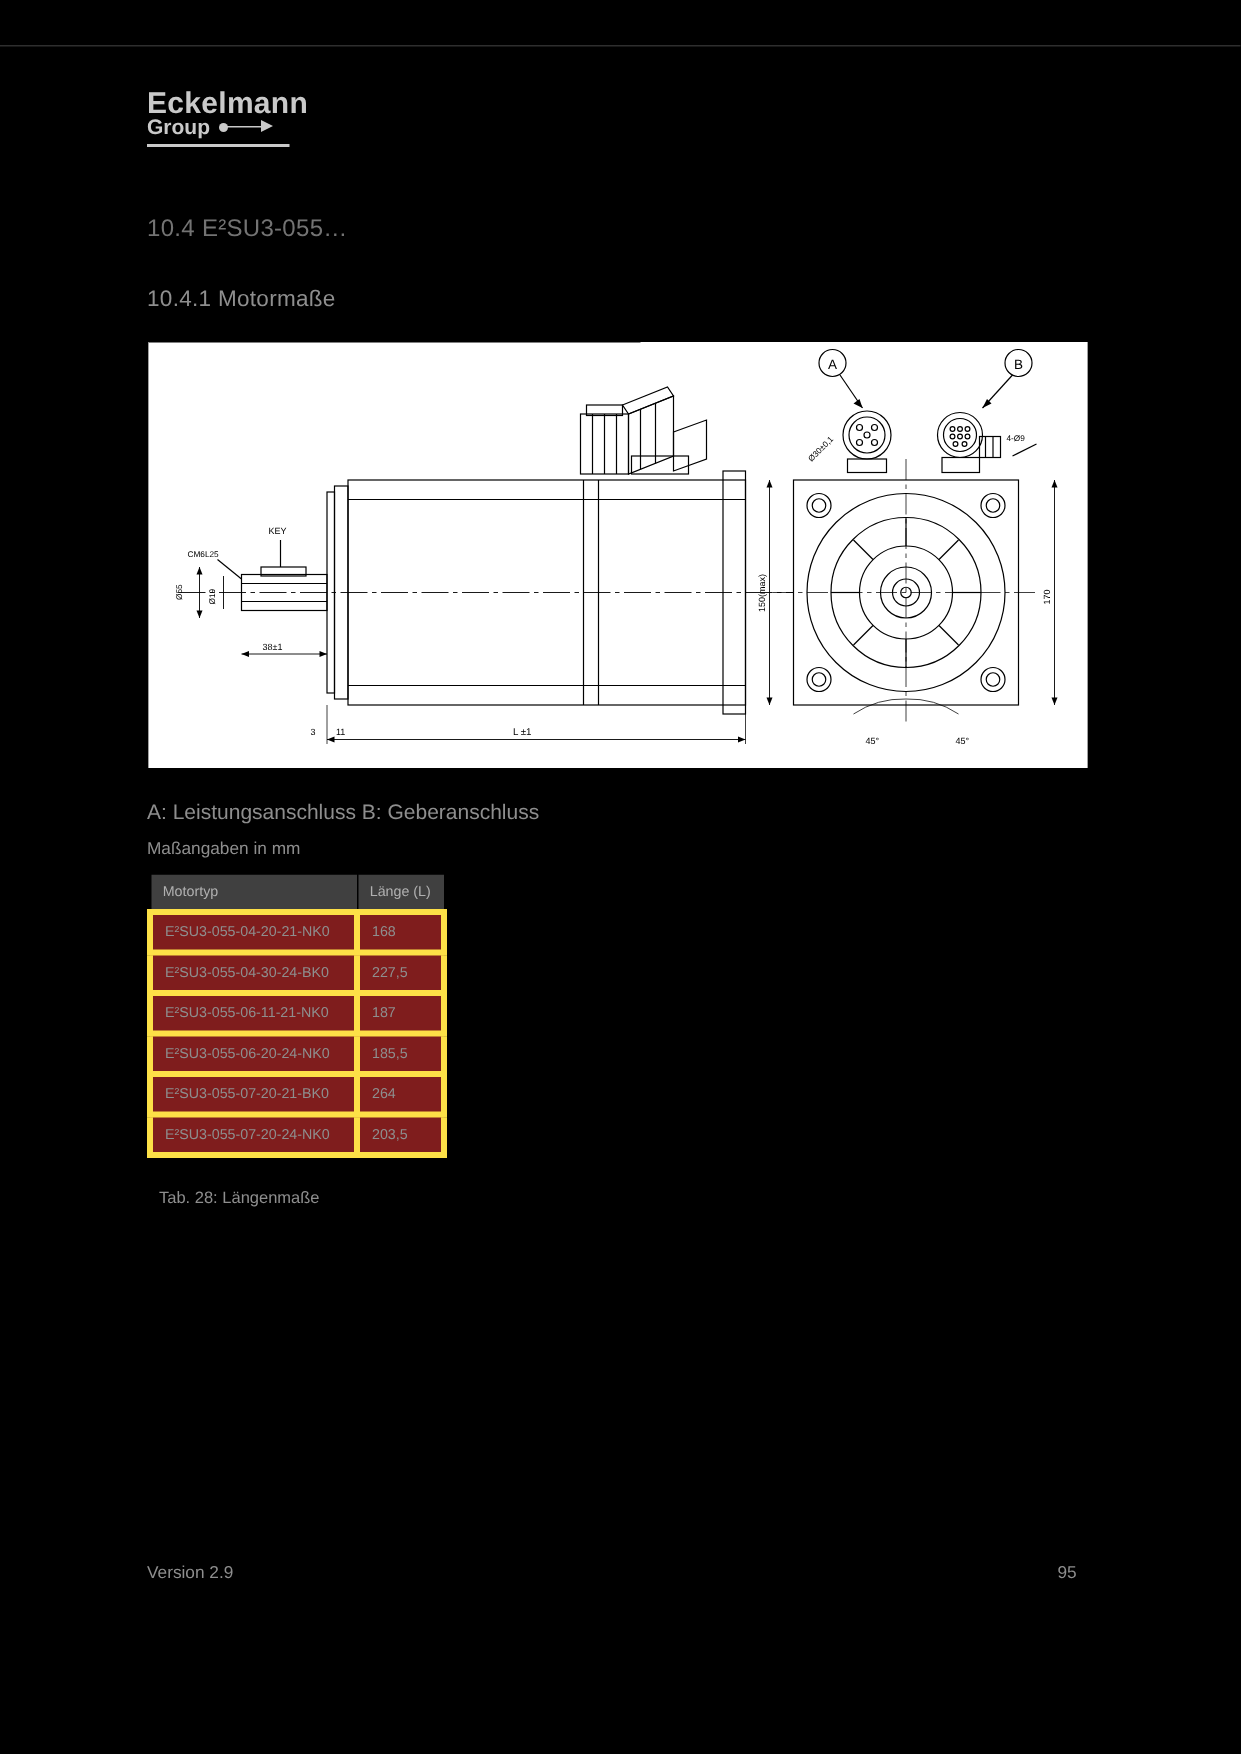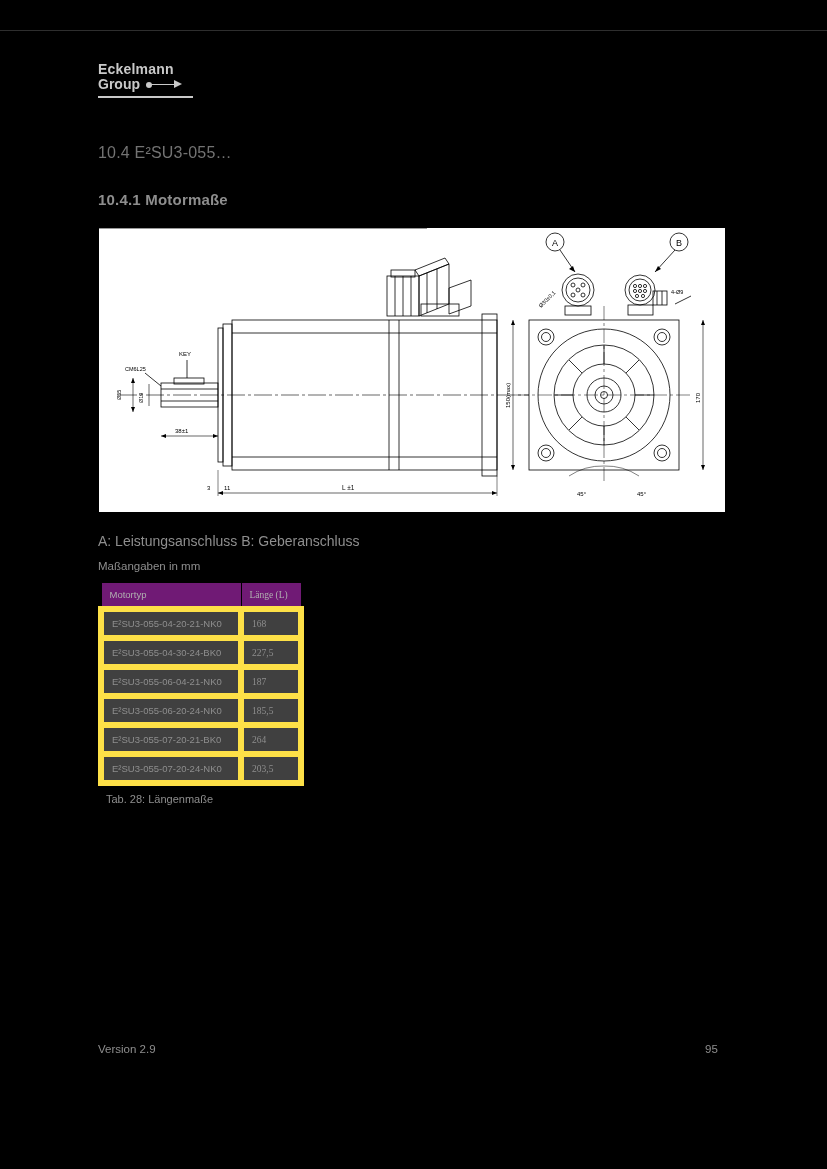"Eckelmann" .logo-line1 { font-size: 14px -> 20px }
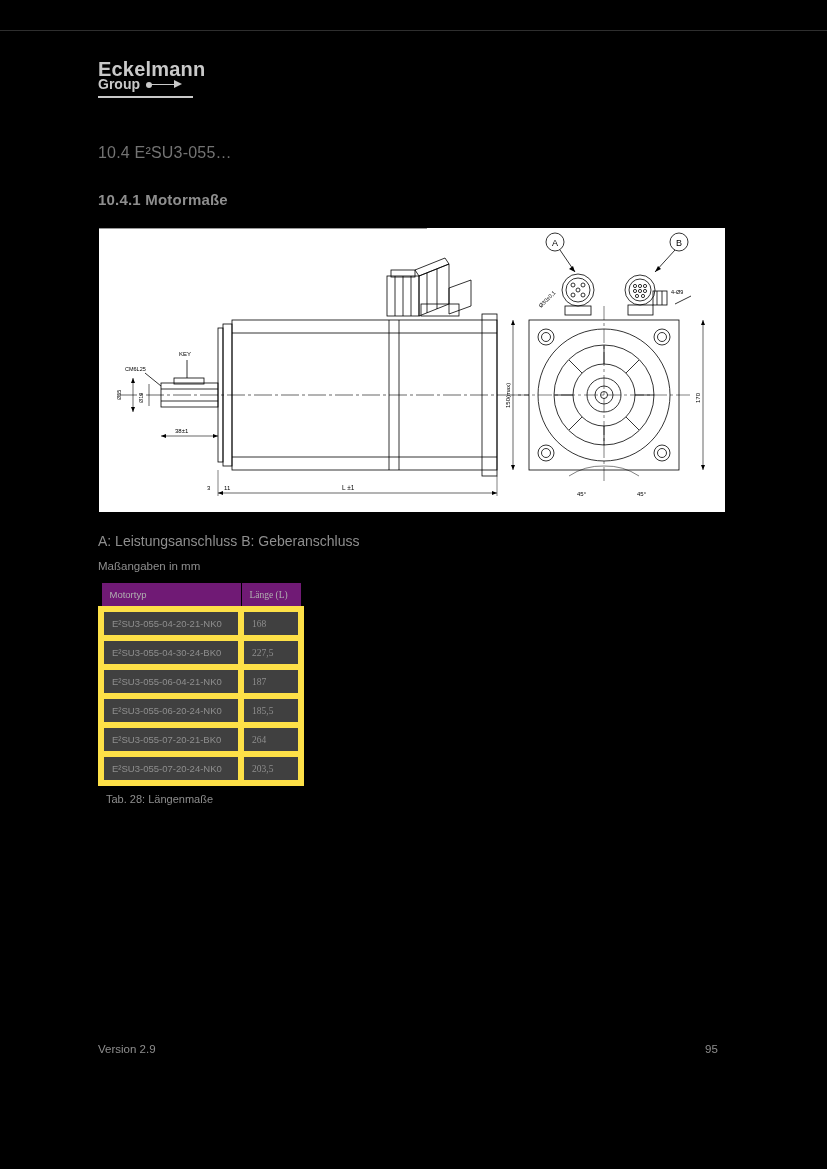"10.4.1 Motormaße" h2.subsection { font-weight: bold -> normal }
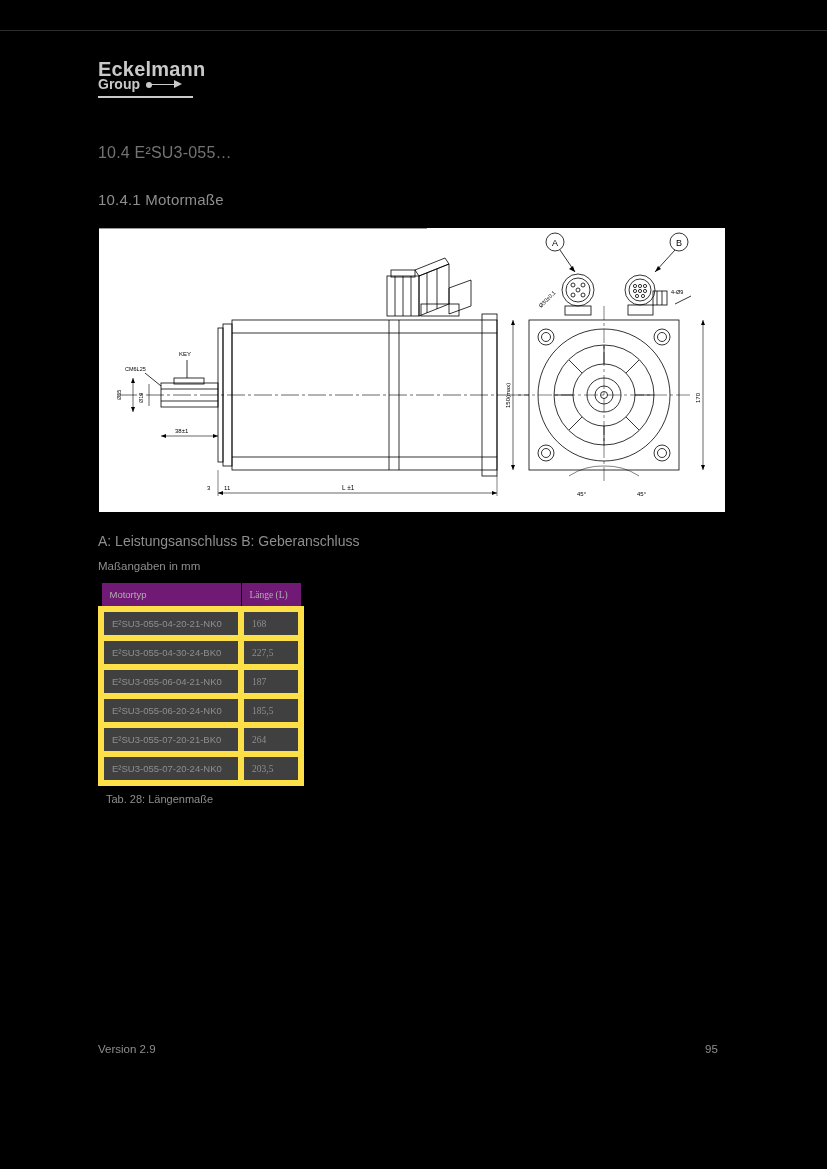"Motortyp" table.dims th { background: #701a75 -> #404040 }
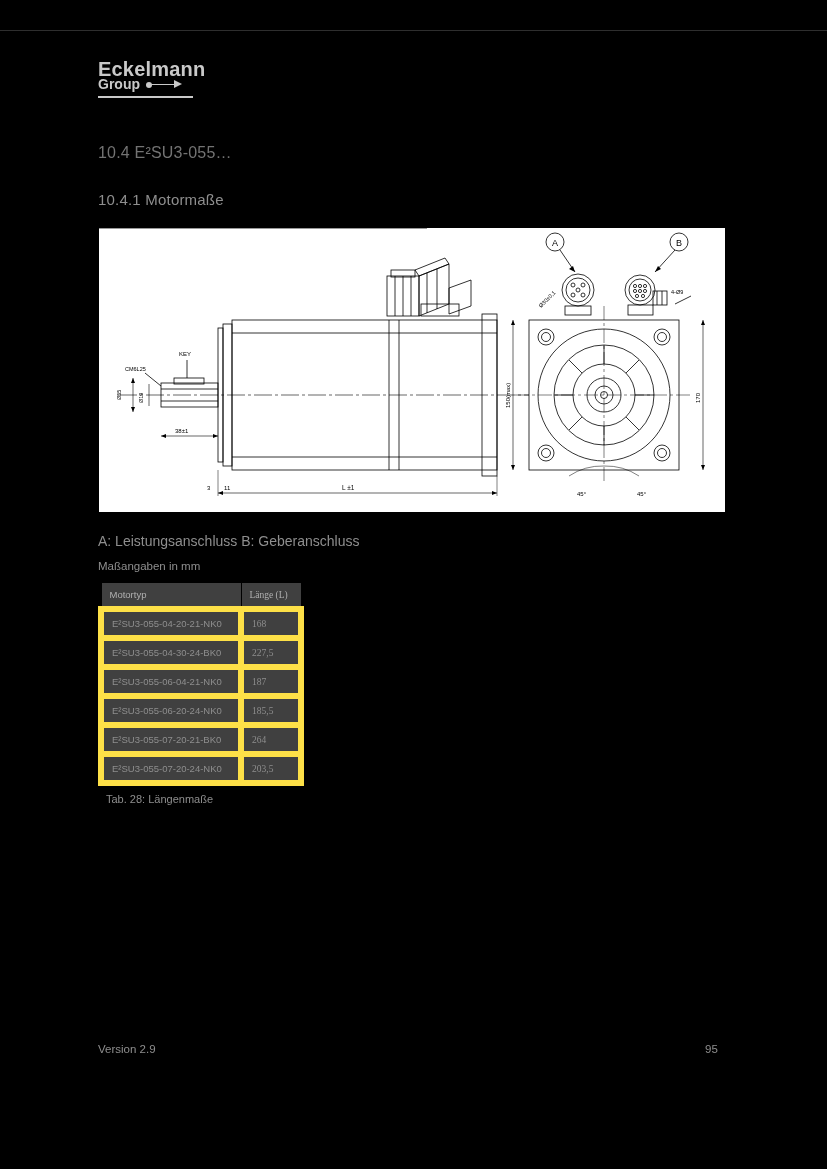"Länge (L)" table.dims th.c2, table.dims td.c2 { font-family: Liberation Serif, serif -> none }
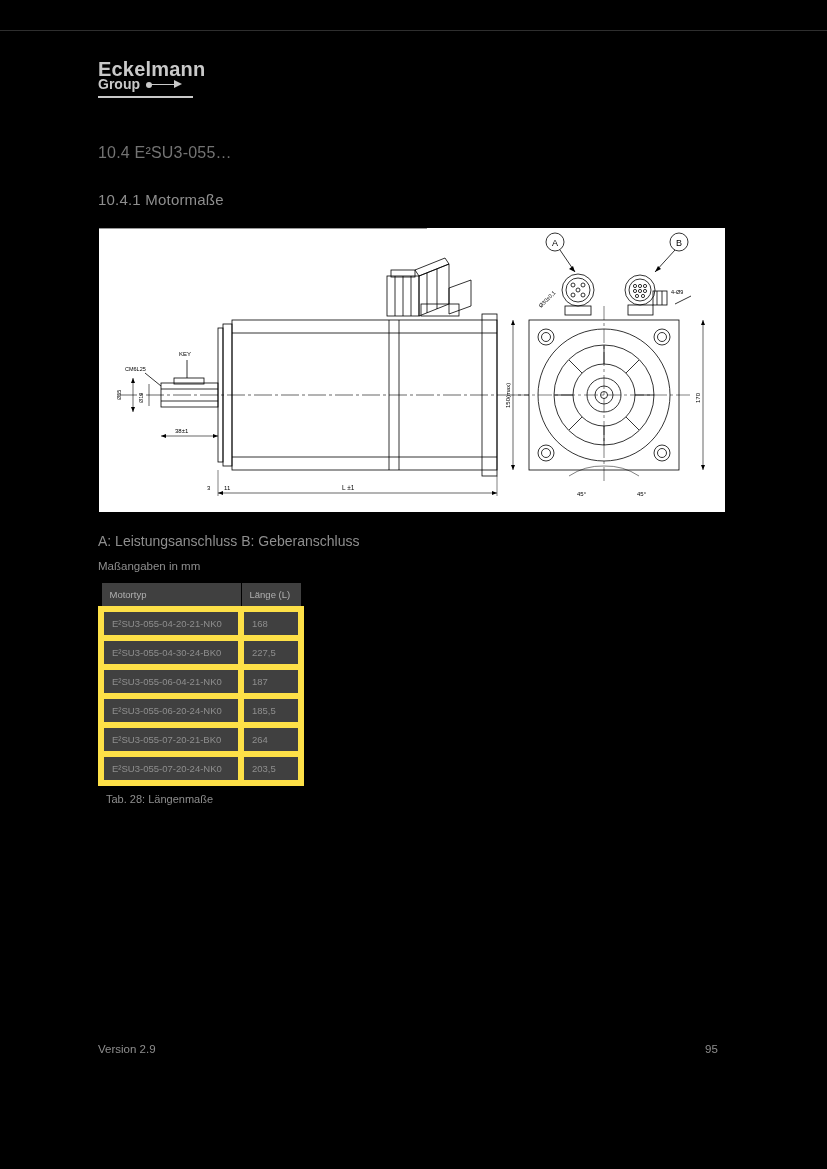"E²SU3-055-04-20-21-NK0" table.dims td { background: #404040 -> #7f1d1d; border: 6px solid #fde047 -> 4px solid #fde047 }
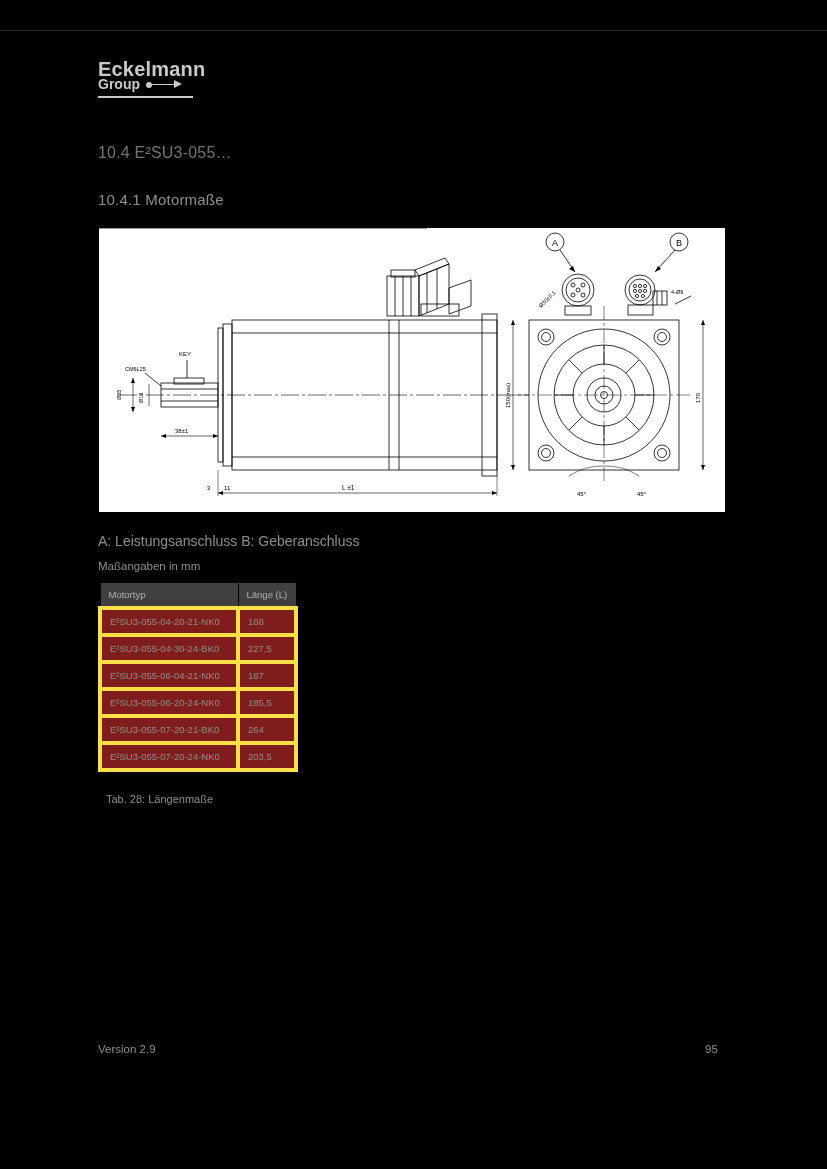"E²SU3-055-06-04-21-NK0" td.c1 { text: E²SU3-055-06-04-21-NK0 -> E²SU3-055-06-11-21-NK0 }
